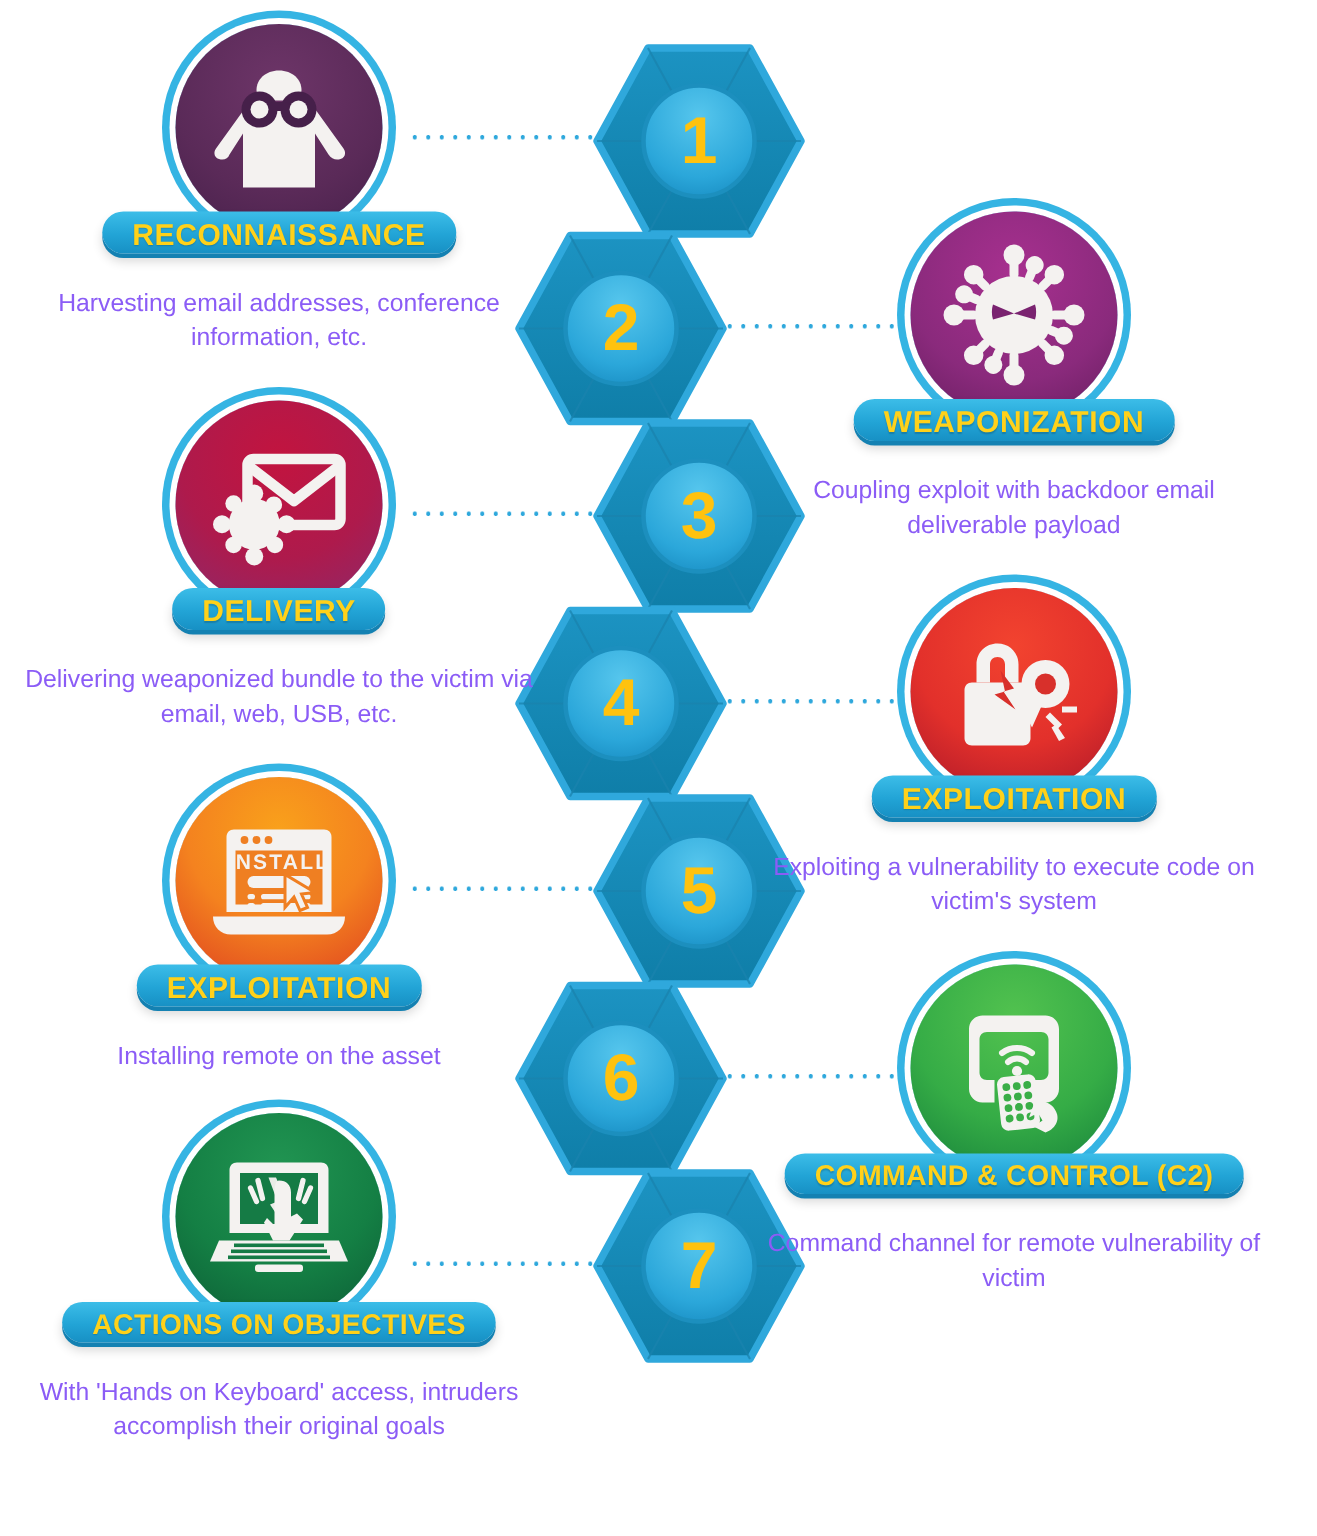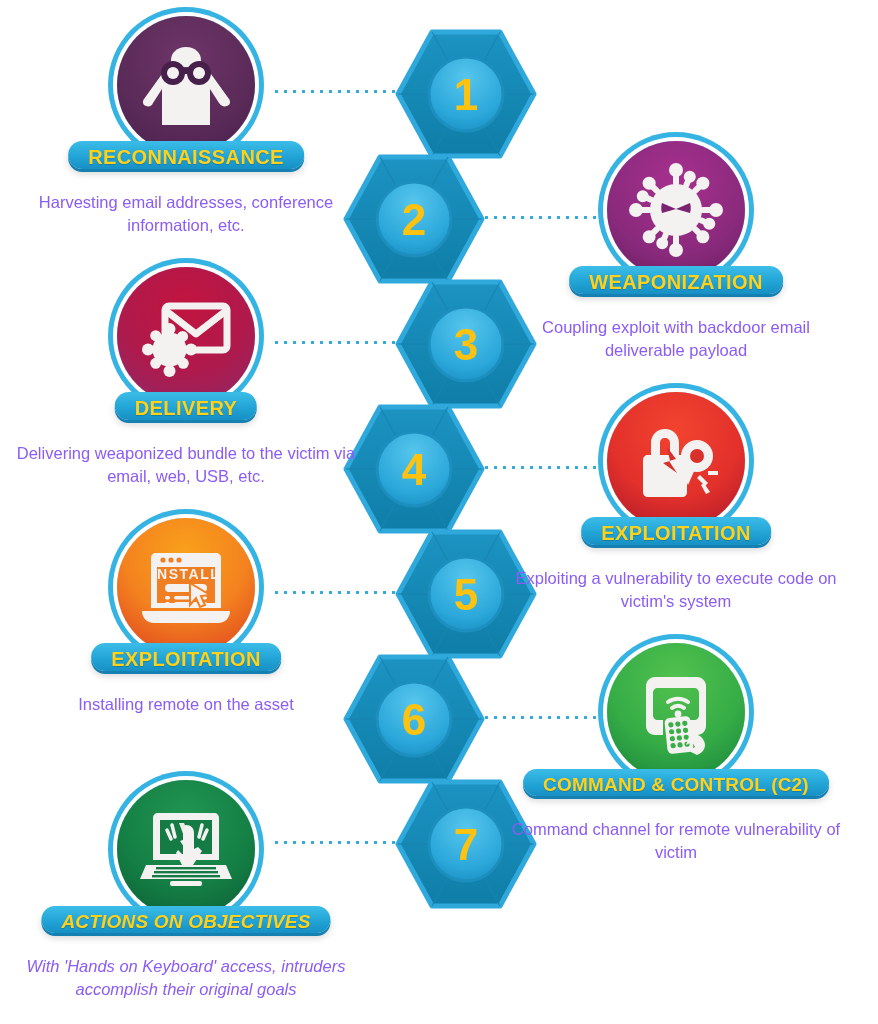"ACTIONS ON OBJECTIVES" div.stage { font-style: italic -> none; top: 780px -> 742px }
